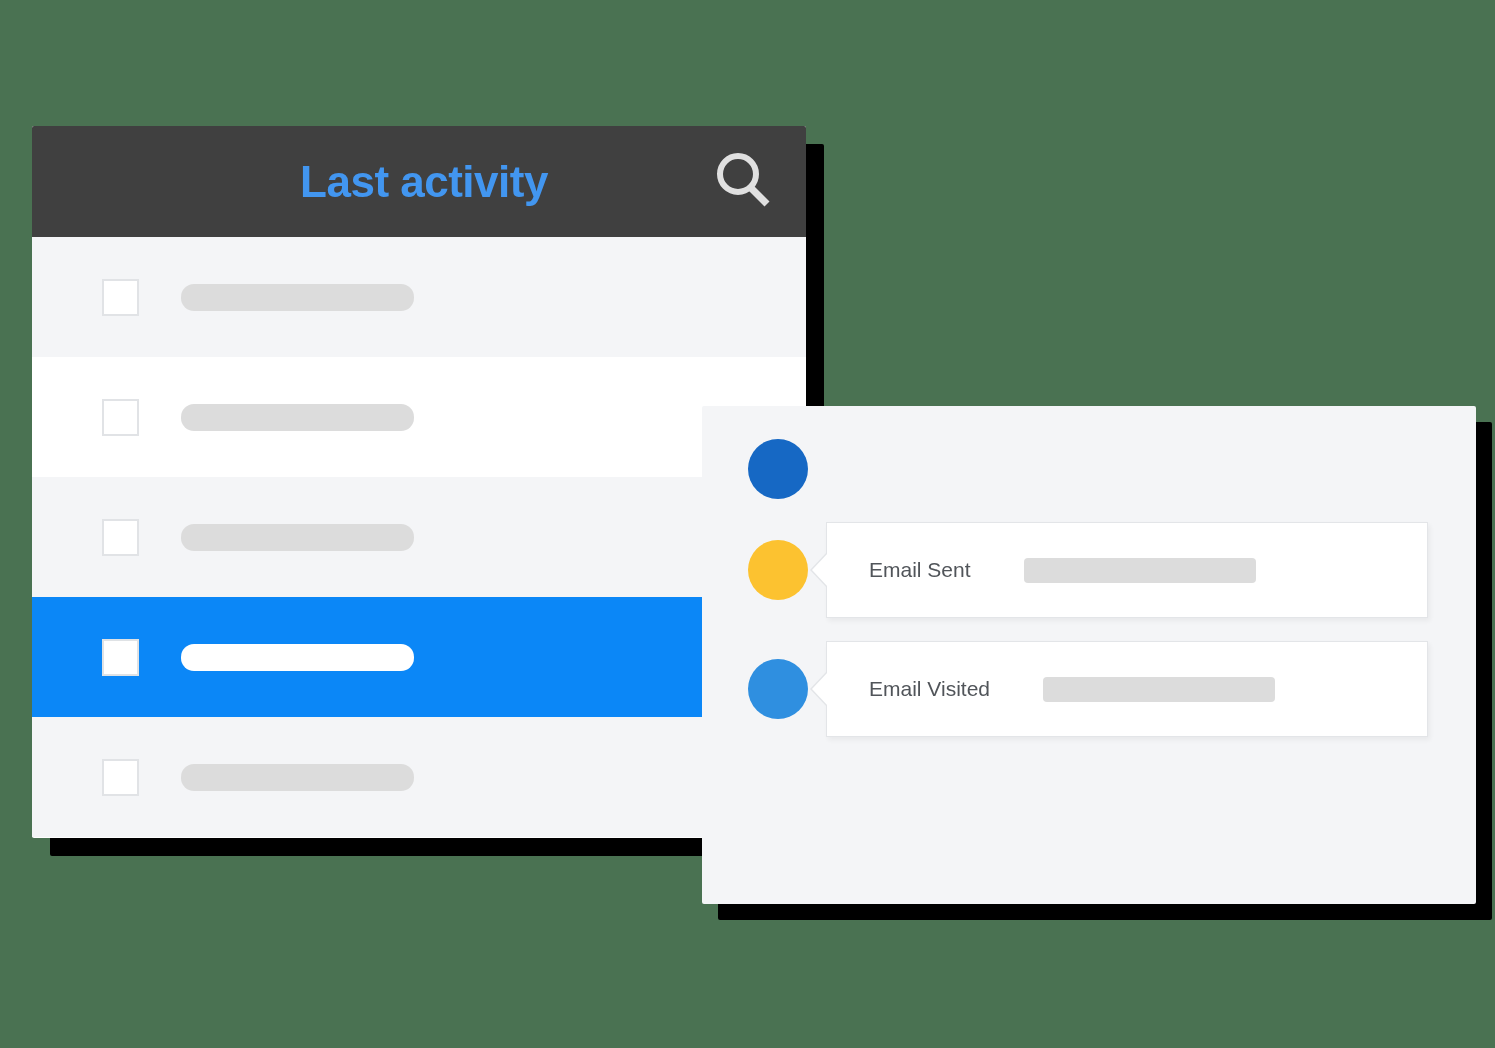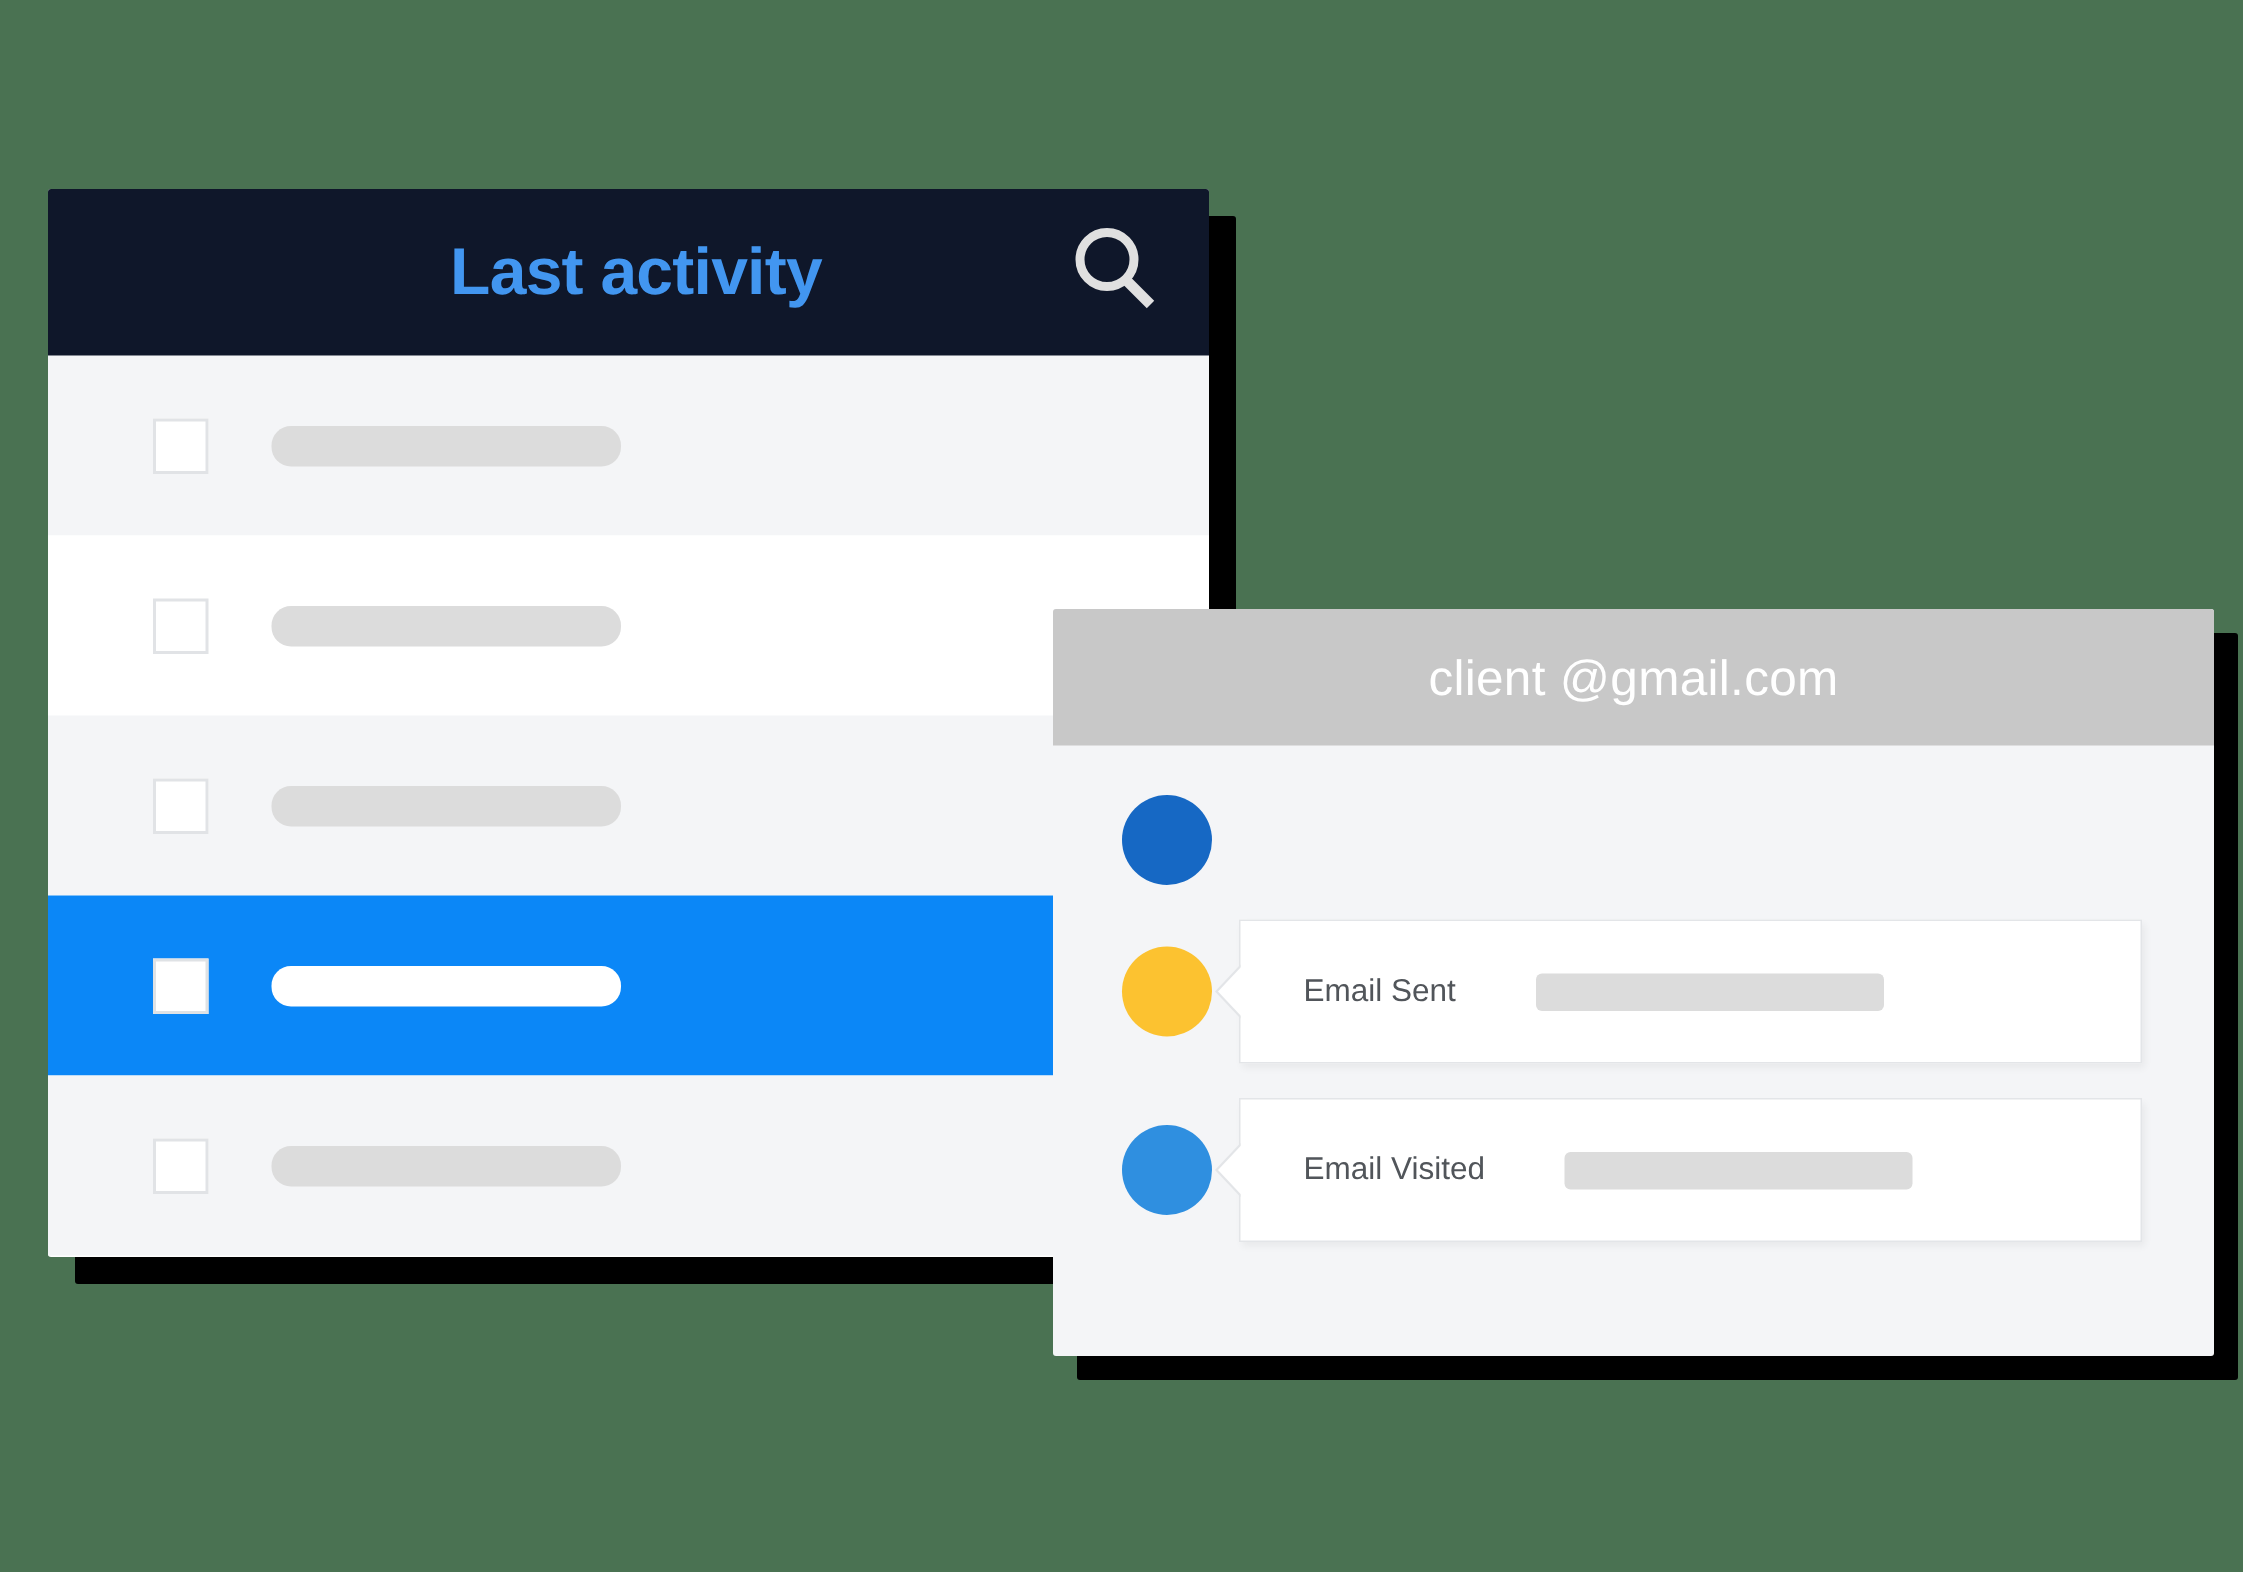"Last activity" #activity-header { background: #0f172a -> #404040 }
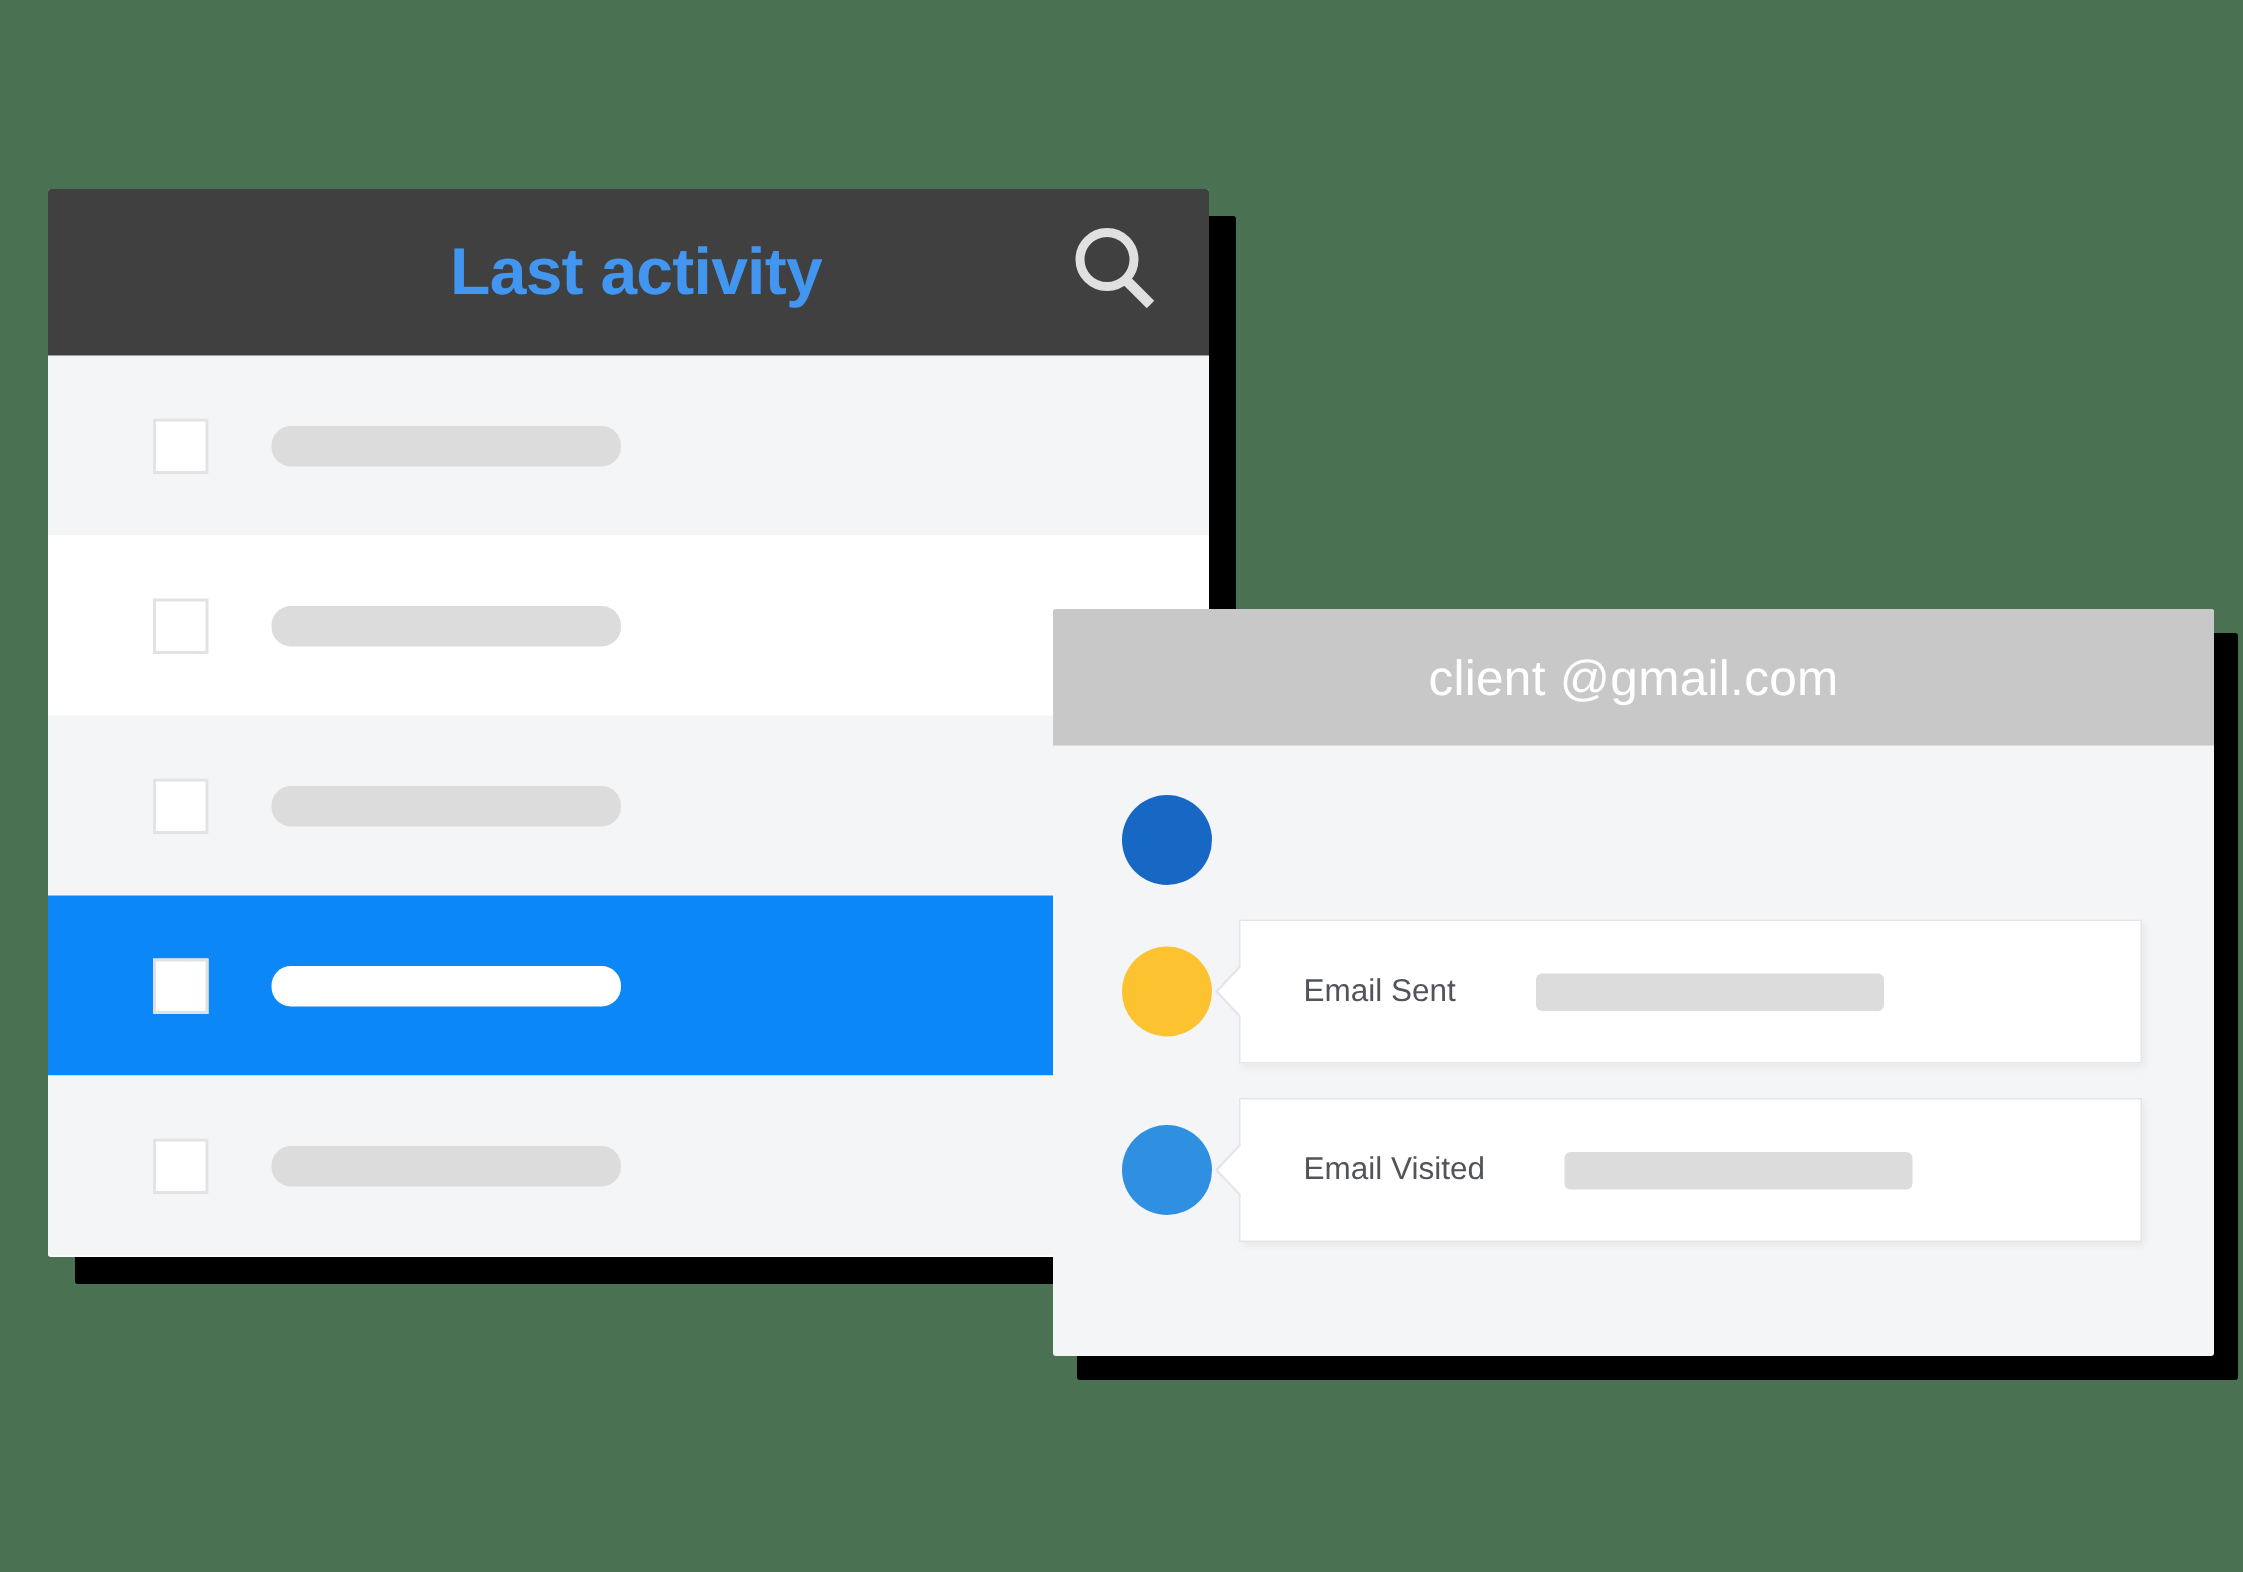"client @gmail.com" div { html: <div> <div>client @gmail.com</div> </div> -> none }
